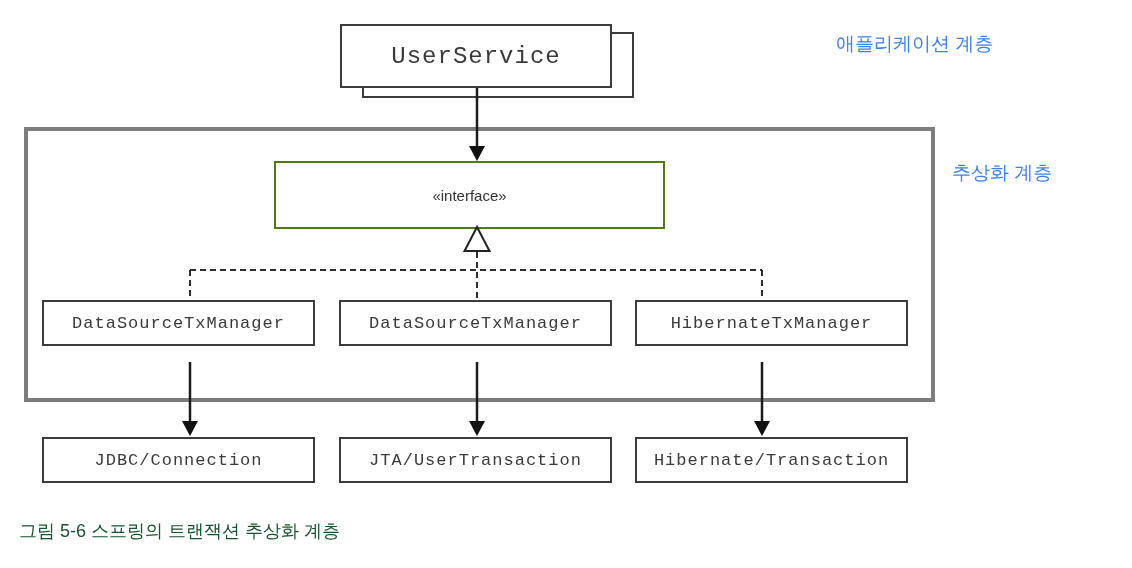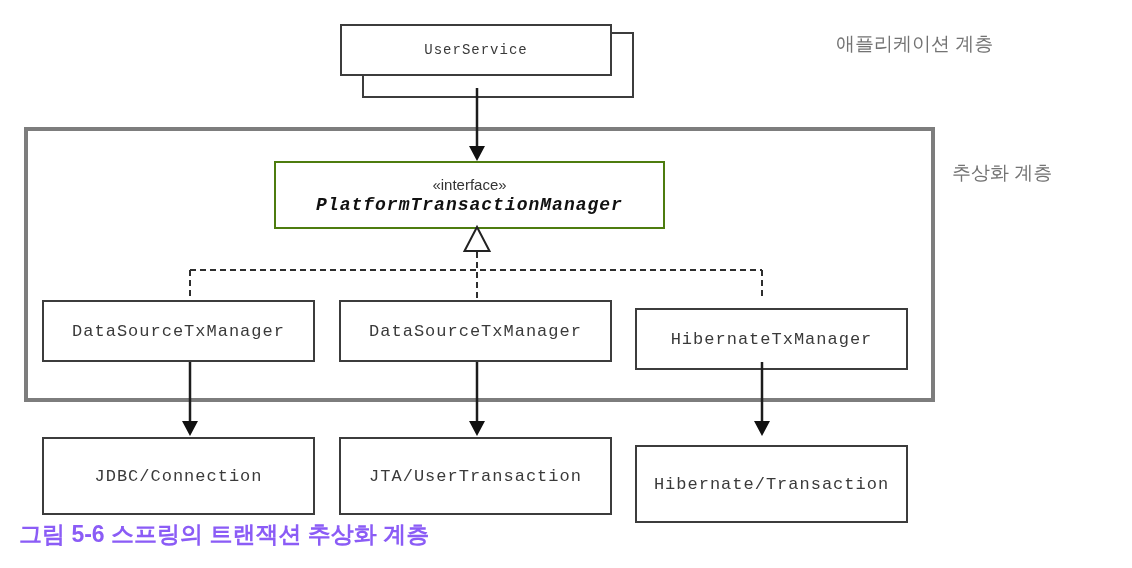"UserService" .us-front { font-size: 14px -> 24px; height: 52px -> 64px }
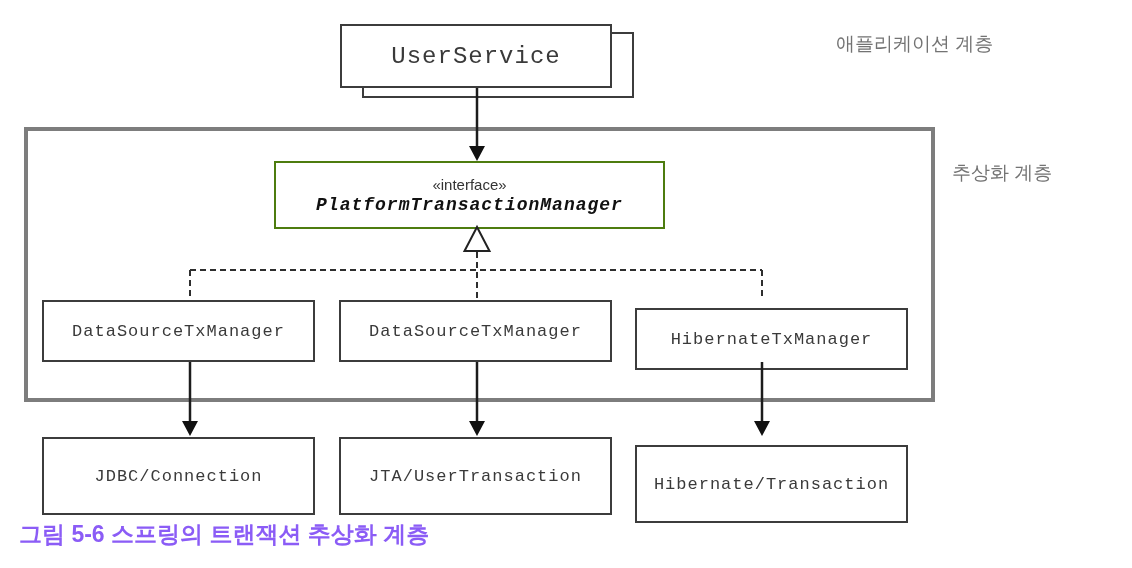"애플리케이션 계층" .layer-label { color: #737373 -> #3b82f6 }
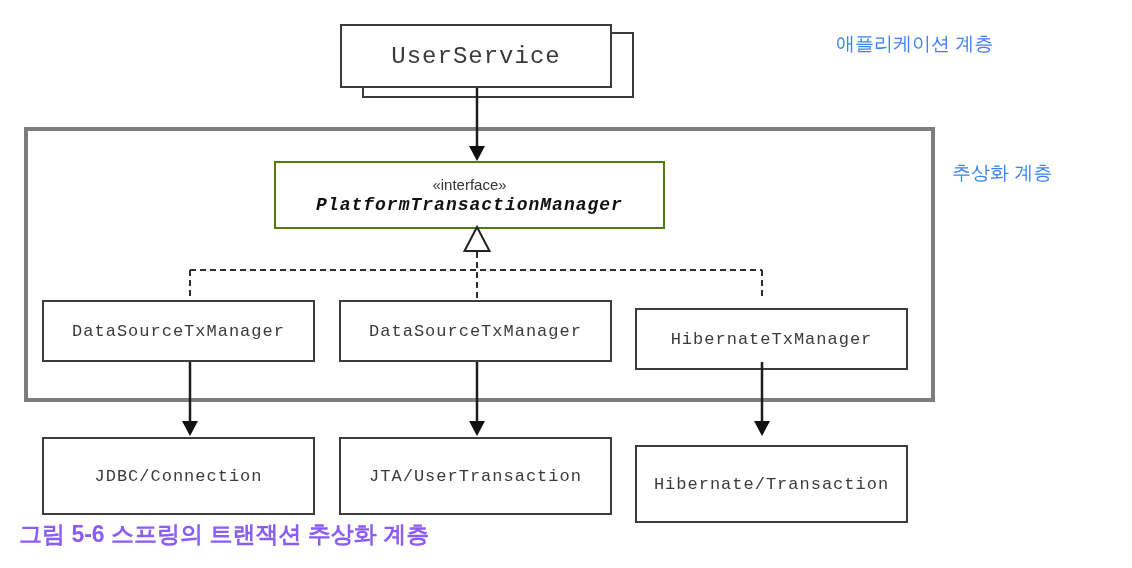"PlatformTransactionManager" span.iface-name { html: <span>PlatformTransactionManager</span> -> none }
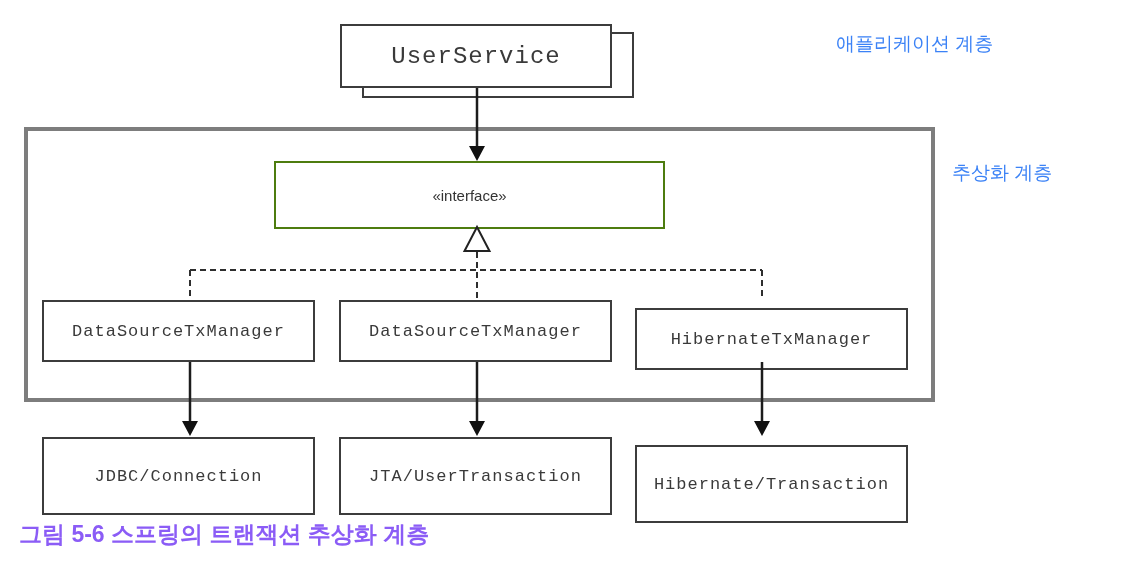"DataSourceTxManager" .row-mid { height: 62px -> 46px }
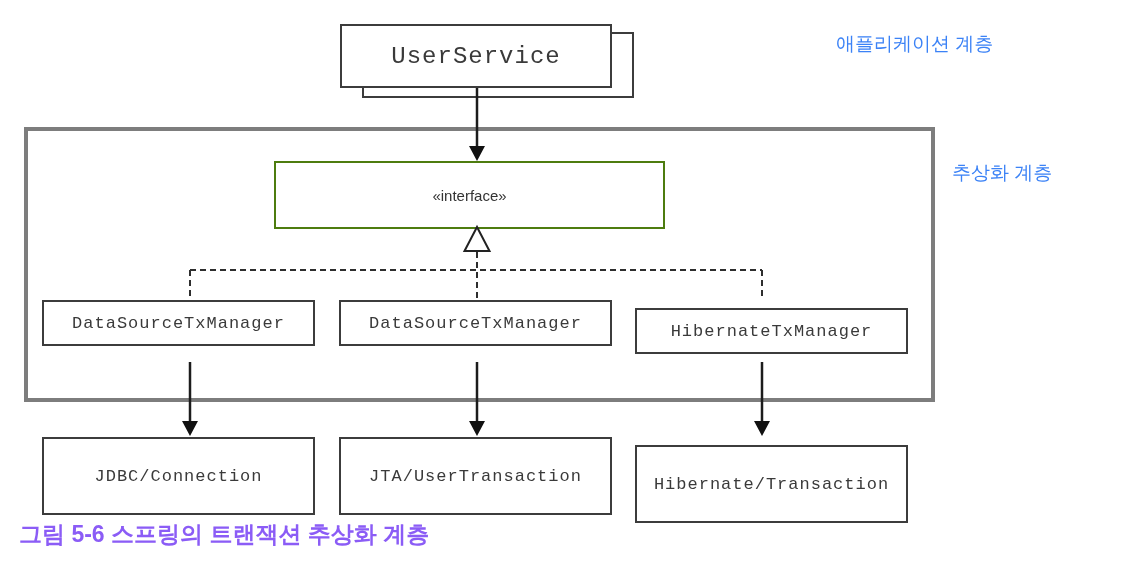"HibernateTxManager" .col-3 { margin-top: 8px -> none }
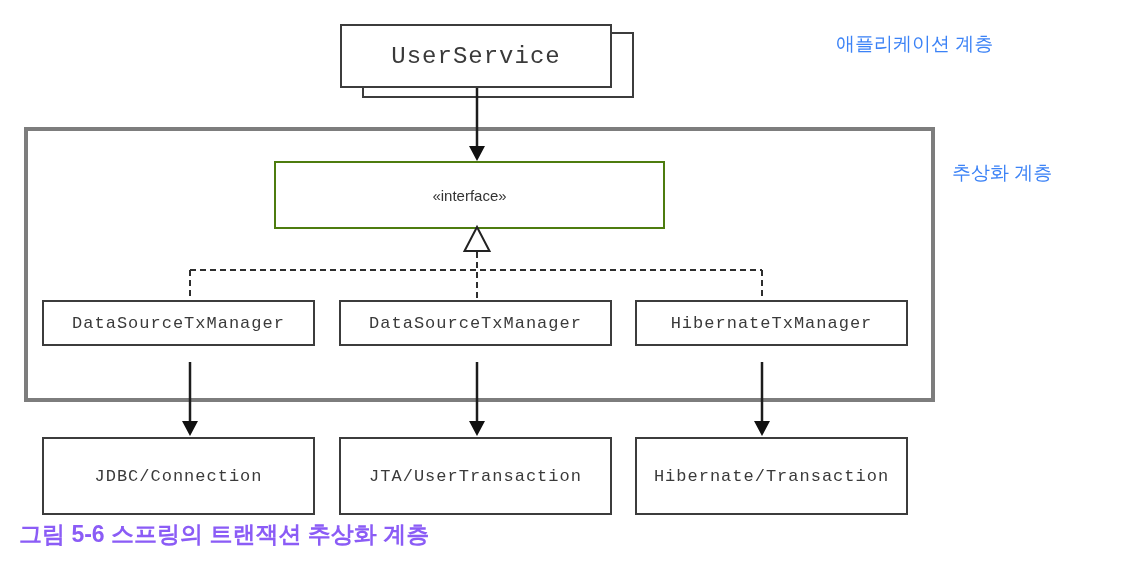"JDBC/Connection" .row-bot { height: 78px -> 46px }
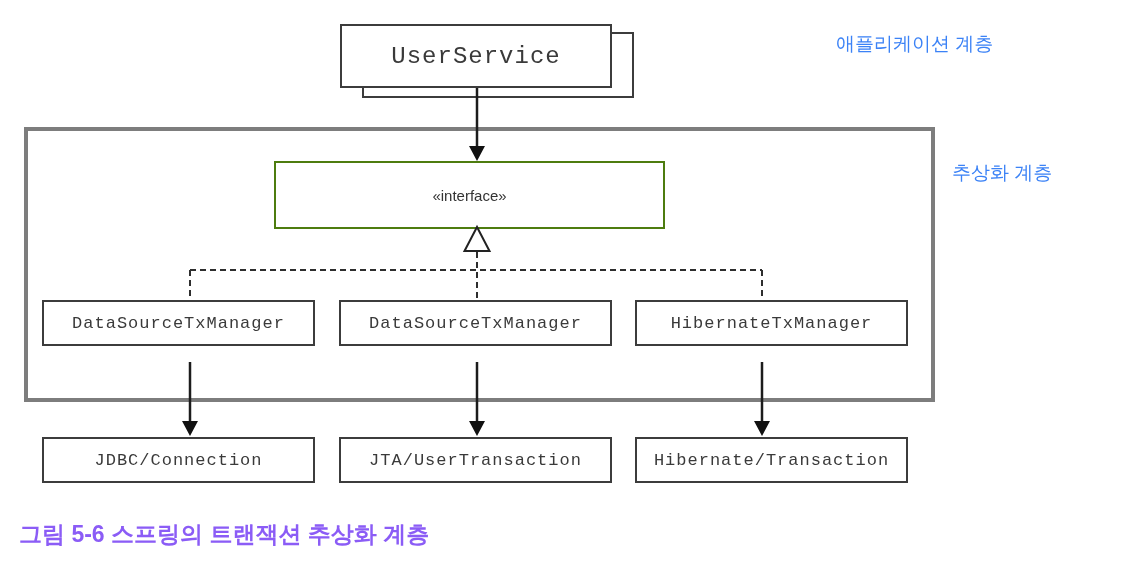"그림 5-6 스프링의 트랜잭션 추상화" .caption { color: #8b5cf6 -> #14532d; font-size: 23px -> 18px; font-weight: bold -> normal }
